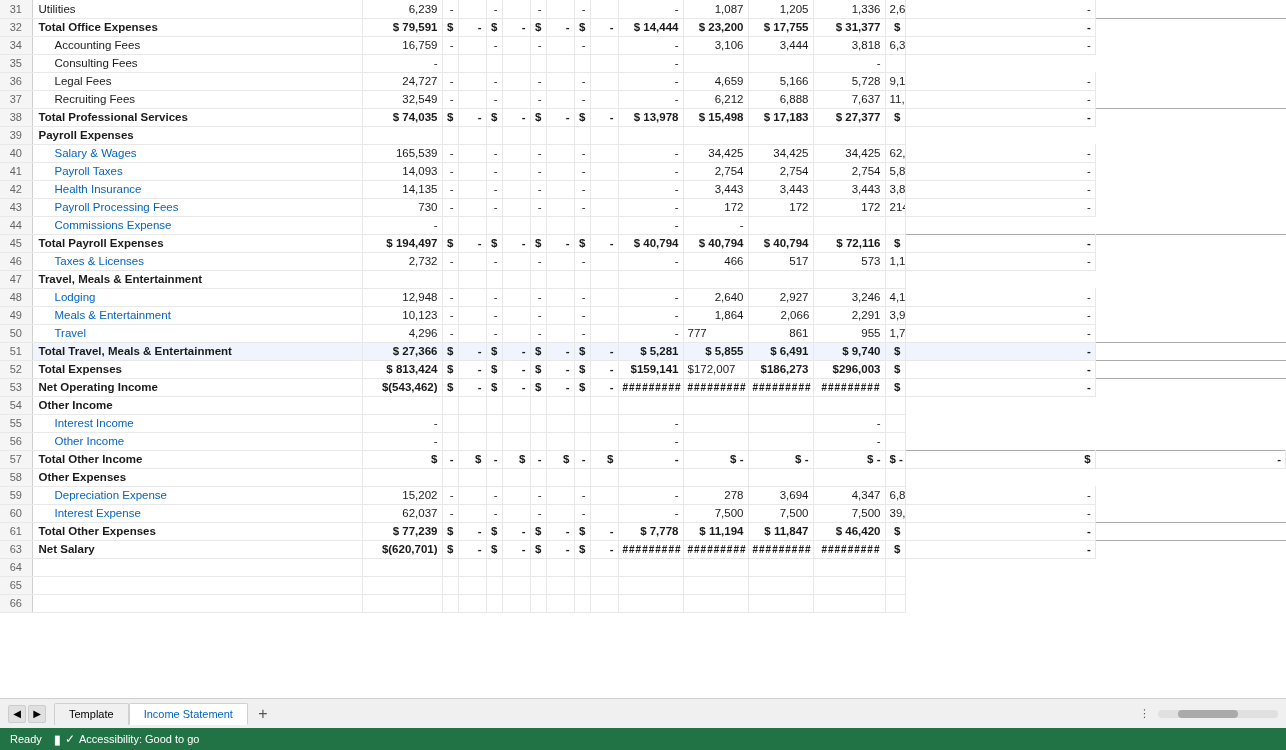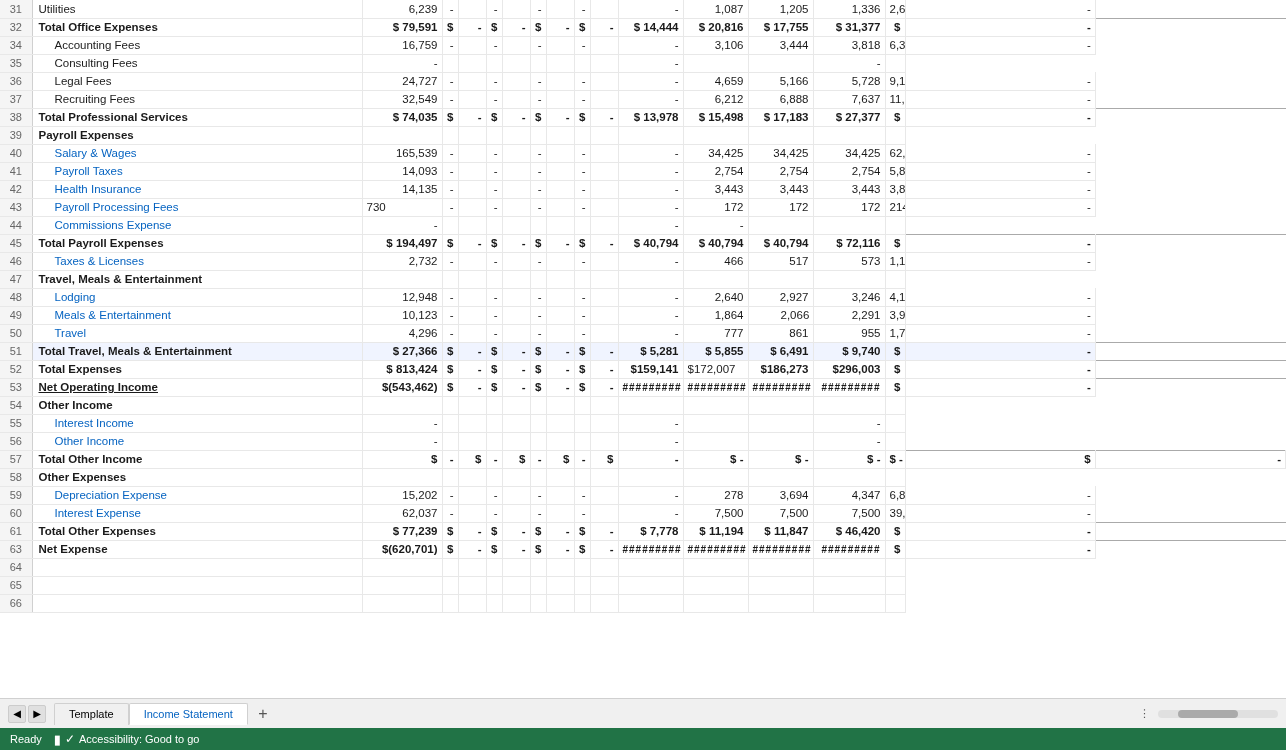"$ 20,816" td { text: 20,816 -> 23,200 }
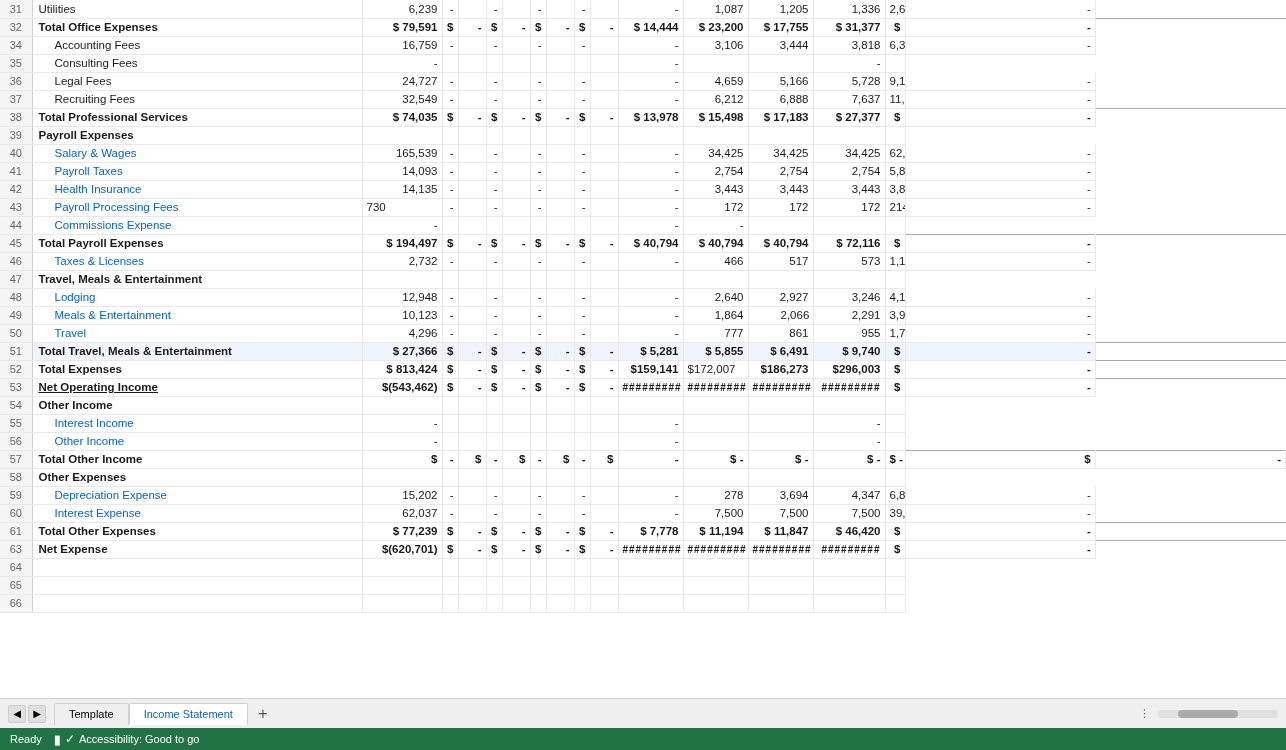"730" td { text-align: none -> right }
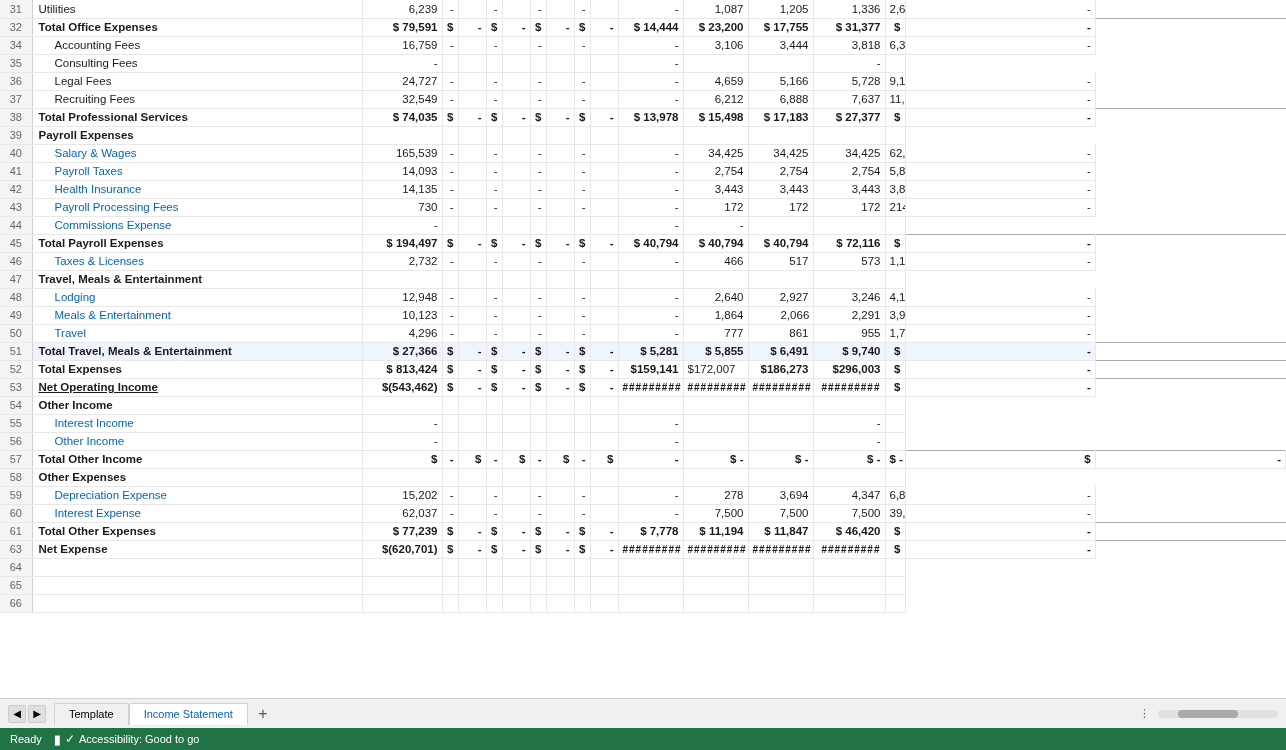"777" td { text-align: right -> none }
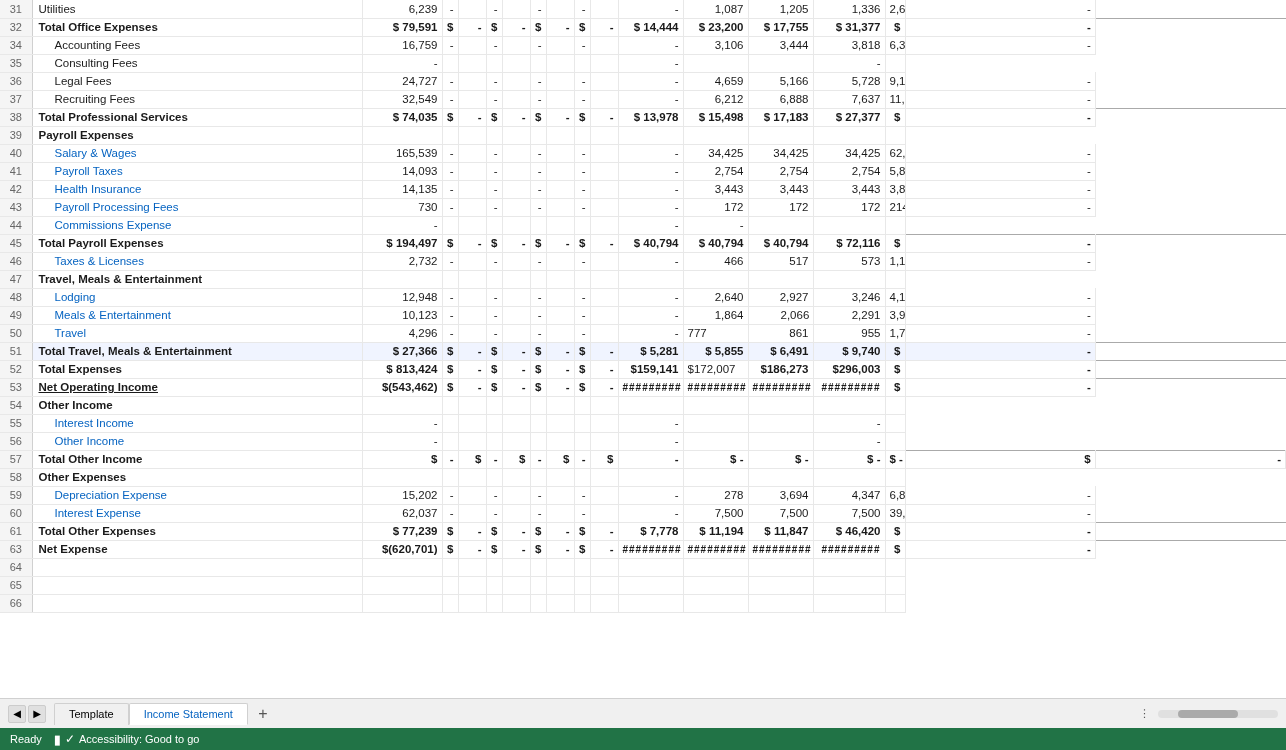"Net Operating Income" td { text-decoration: underline -> none }
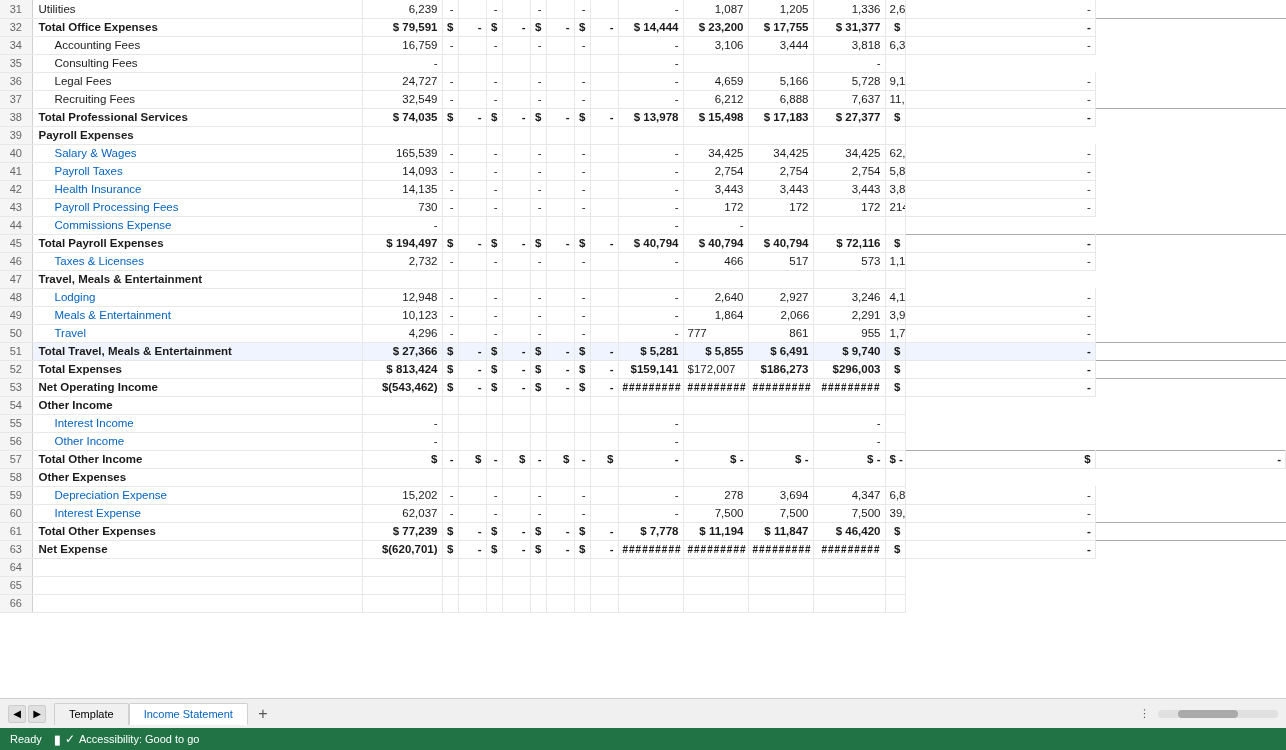"Net Expense" td { text: Expense -> Salary }
